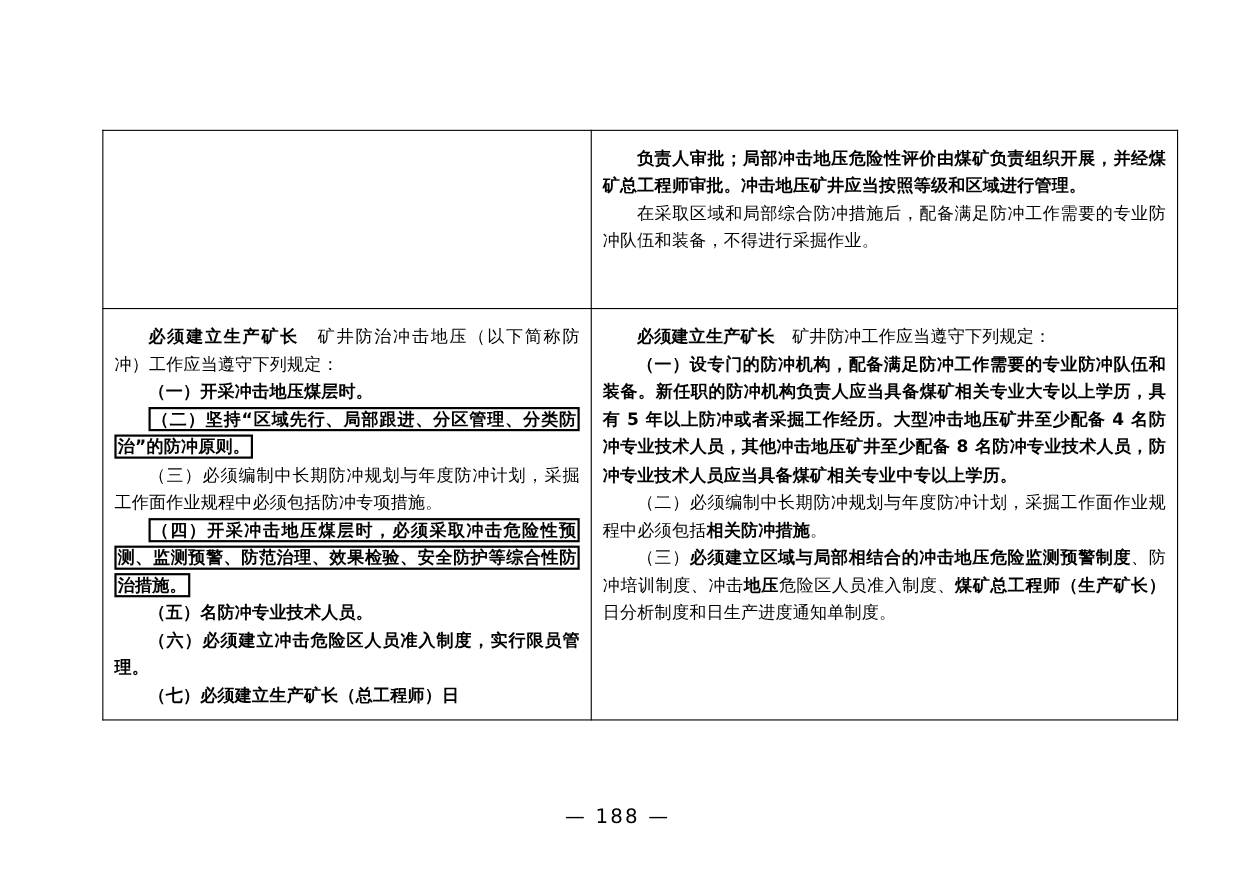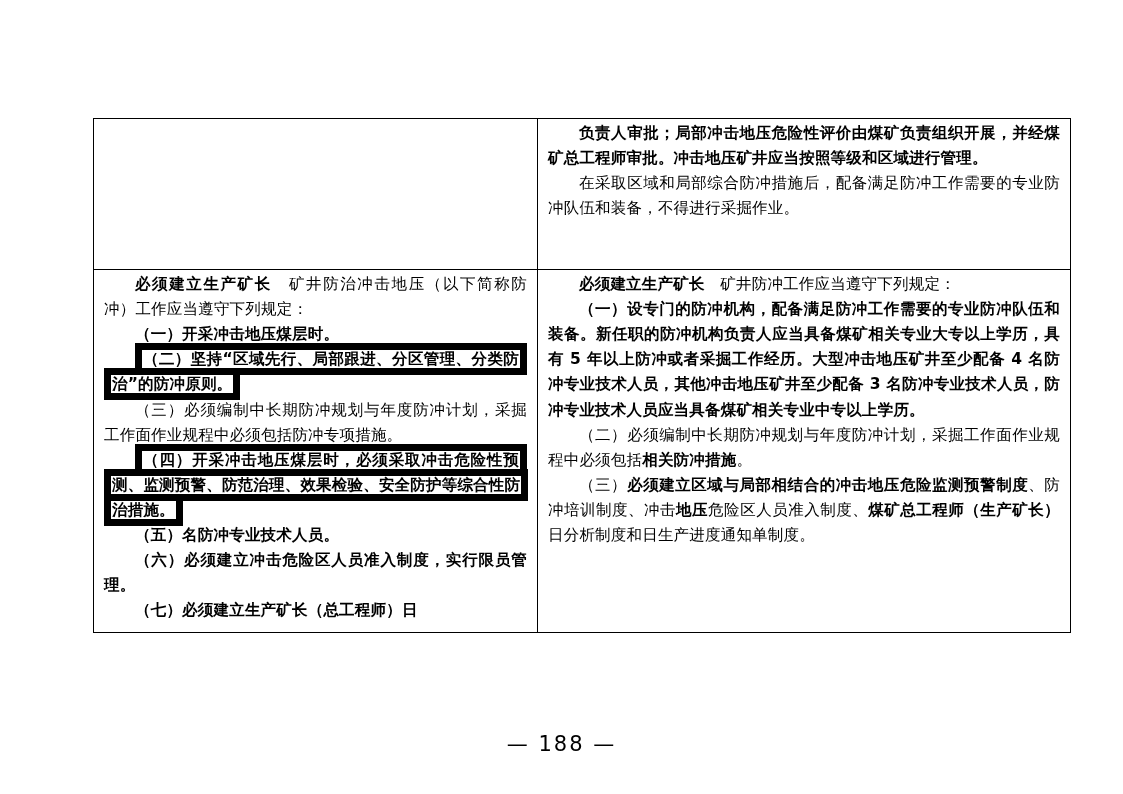"负责人审批；局部冲击地压危险性评价由煤矿负责组织开展，并经煤矿总工程师审批。冲击" .doc-table td { padding: 2px 10px 8px 10px -> 13px 10px 8px 10px }
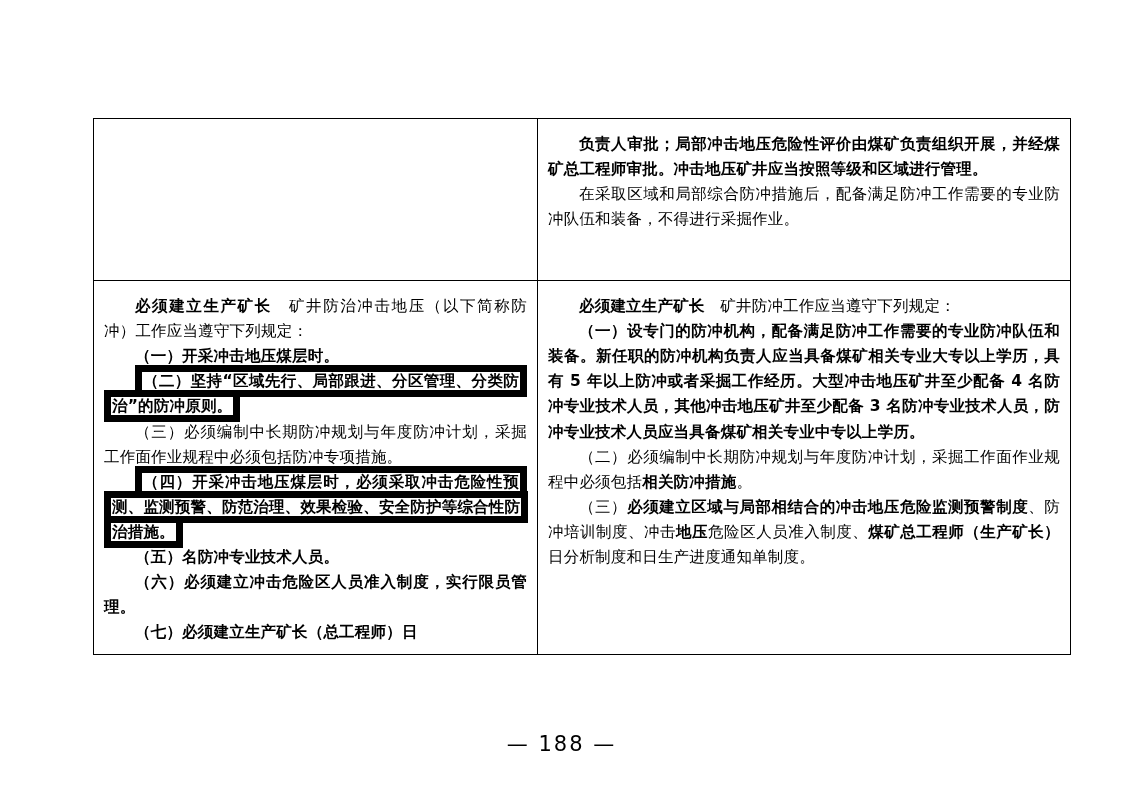"（一）设专门的防冲机构，配备满足防冲工作需要的专业防冲队伍和装备。新任职的防冲机" p.p { text: 3 -> 8 }
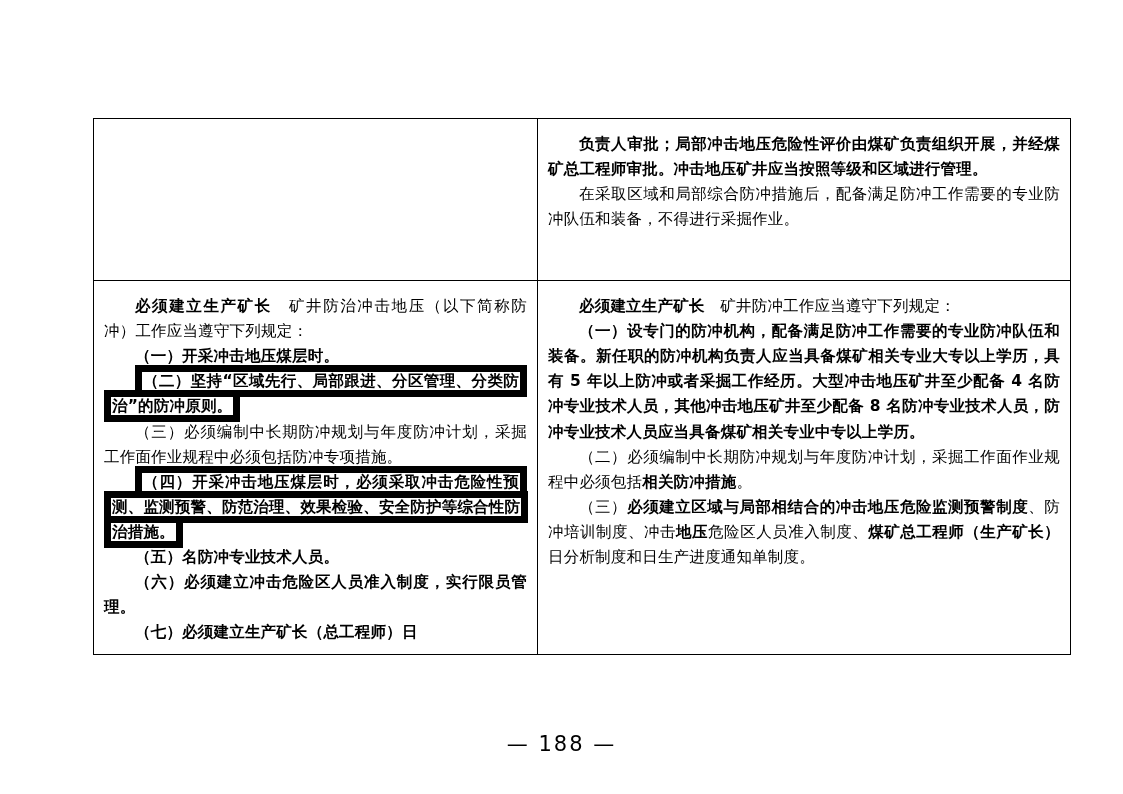"（二）坚持“区域先行、局部跟进、分区管理、分类防治”的防冲原则。" .boxed { border: 7px solid #000000 -> 2px solid #000000 }
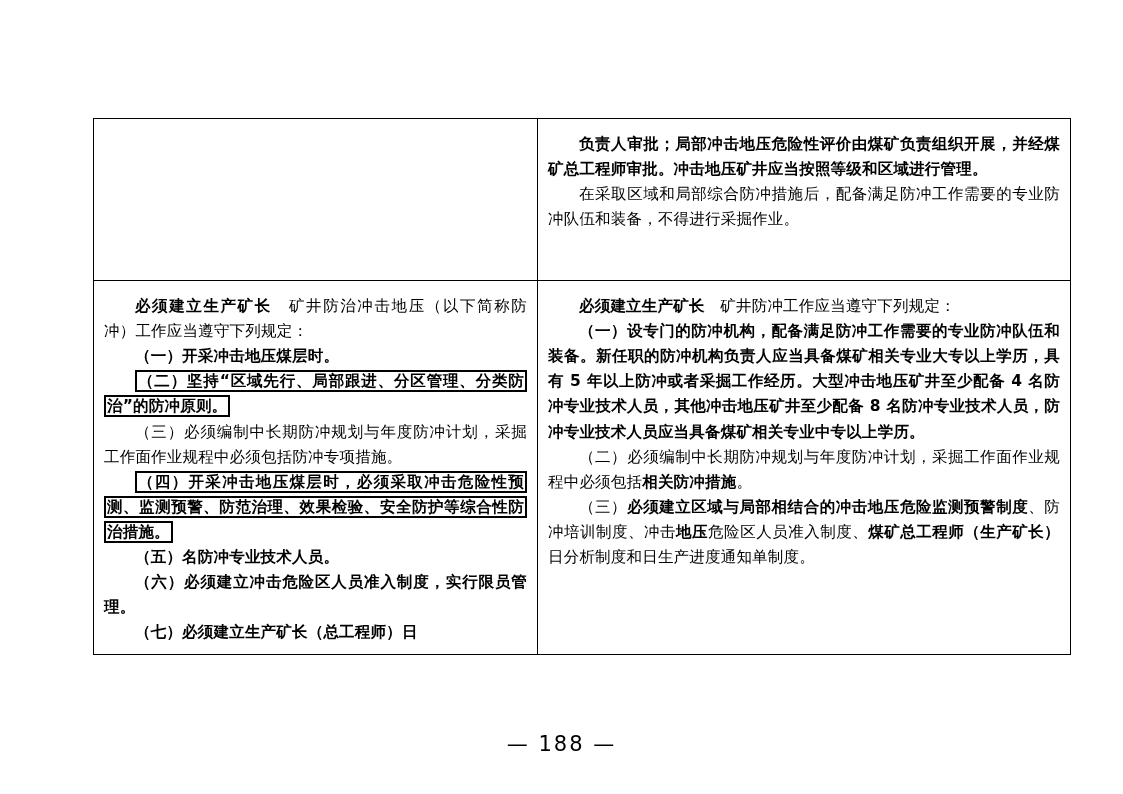"— 188 —" .footer { font-size: 21px -> 18px }
